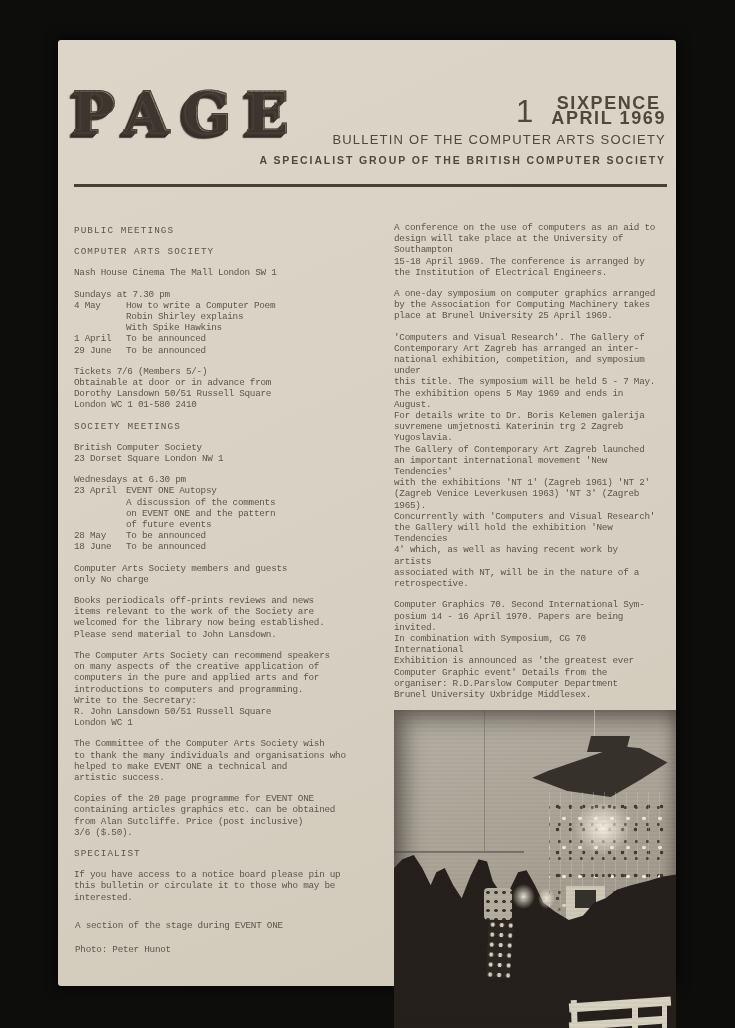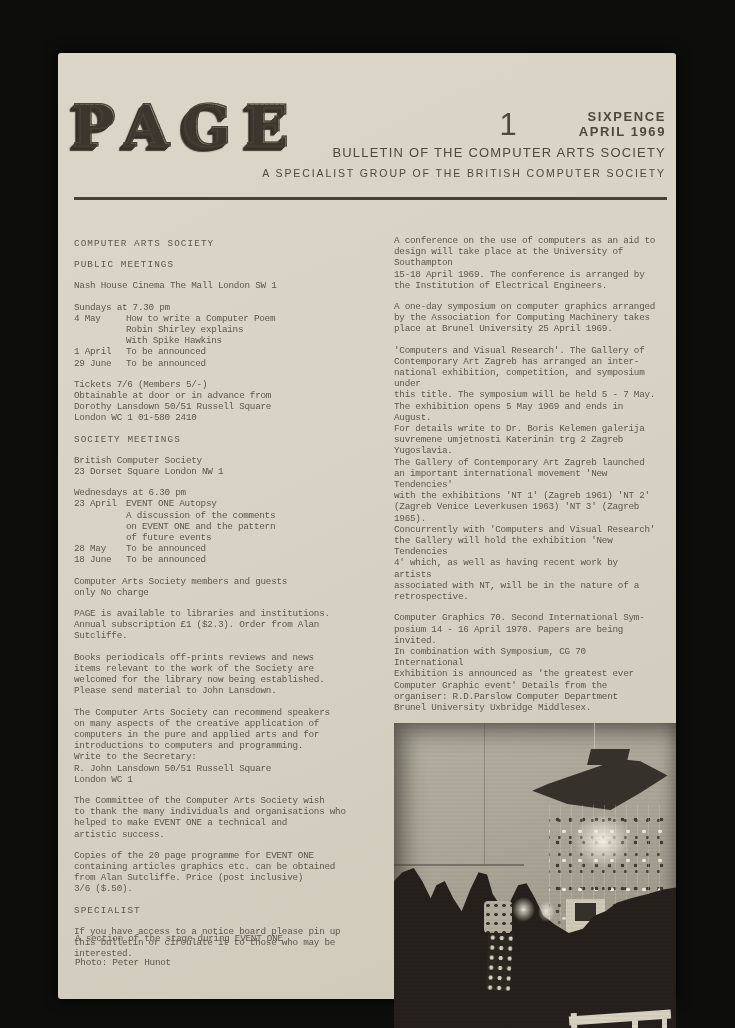"PAGE" .paper { top: 53px -> 40px }
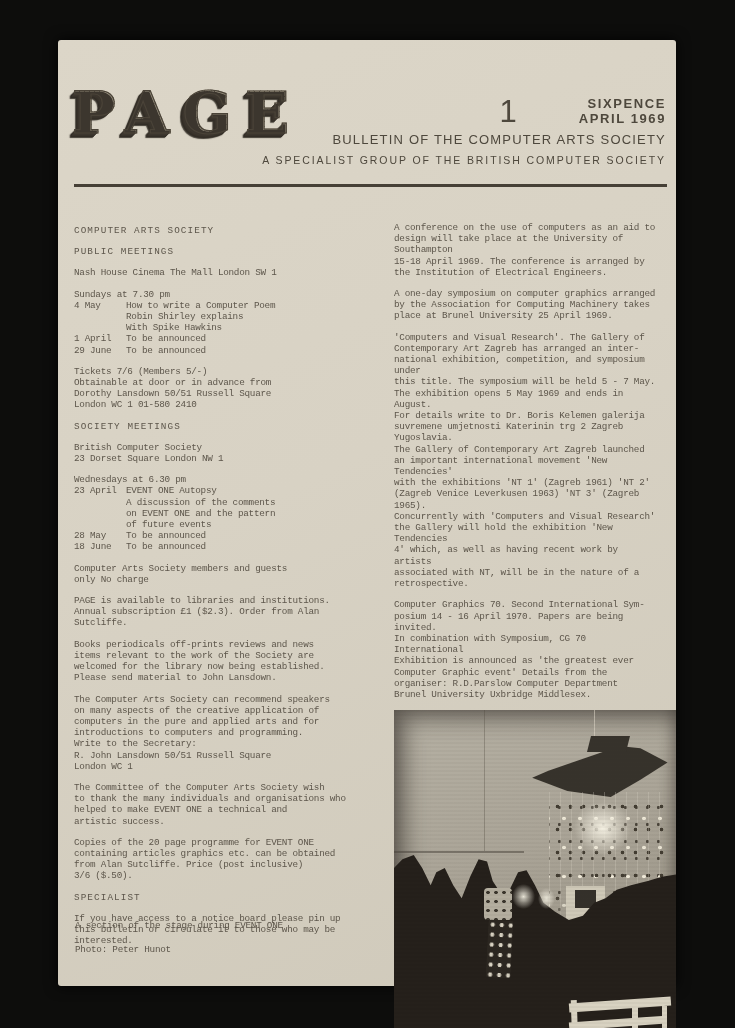"SIXPENCE" .price-date { font-size: 13px -> 18px; margin-left: 44px -> none; text-align: right -> center }
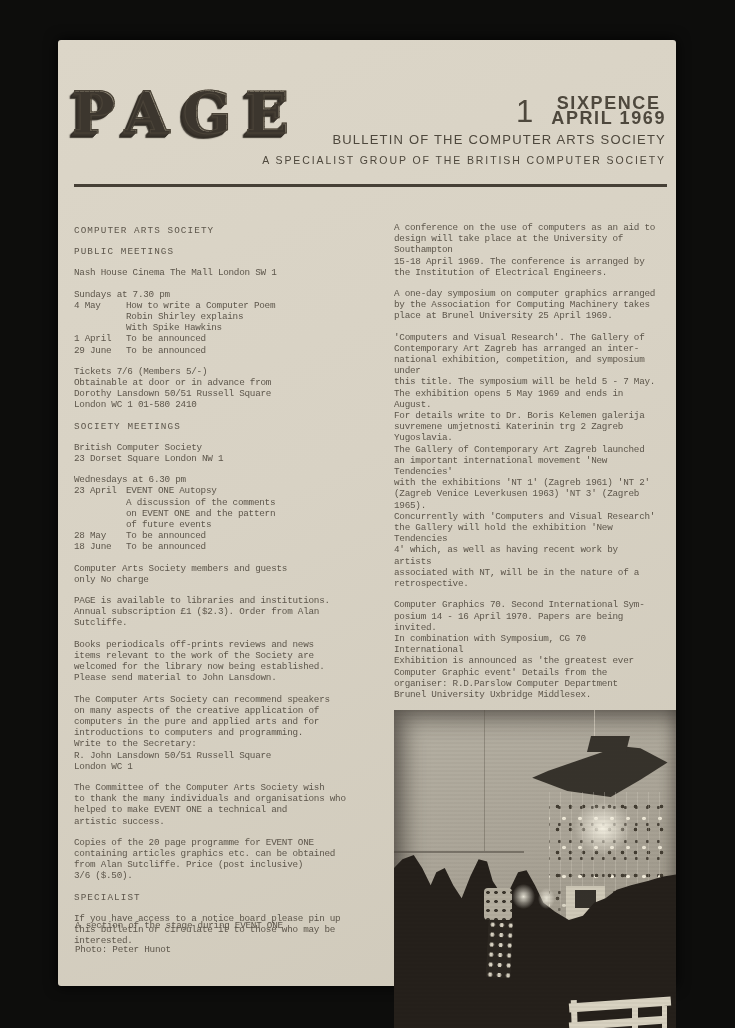"A SPECIALIST GROUP OF THE" .mast-subtitle { font-weight: 400 -> 700 }
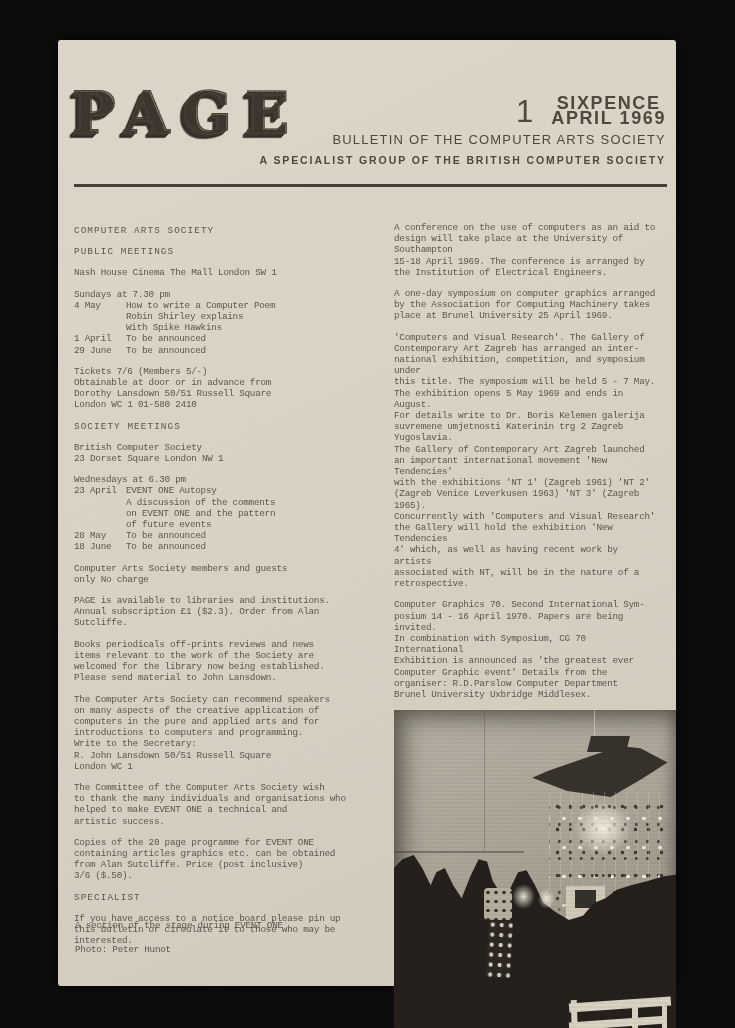"COMPUTER ARTS SOCIETY" div.heading { order: before "PUBLIC MEETINGS" -> after "PUBLIC MEETINGS" }
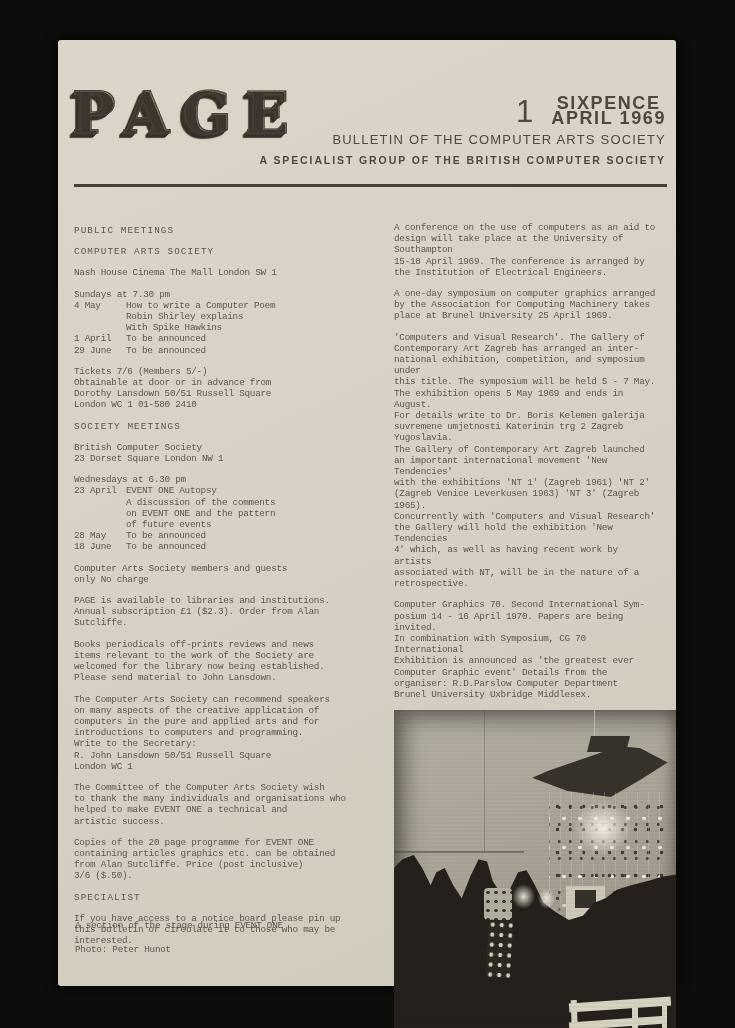"PAGE is available to libraries" div.para { html: <div>PAGE is available to libraries and institutions. Annual subscription £1 ($2.3). Order from Alan Sutcliffe.</div> -> none }
